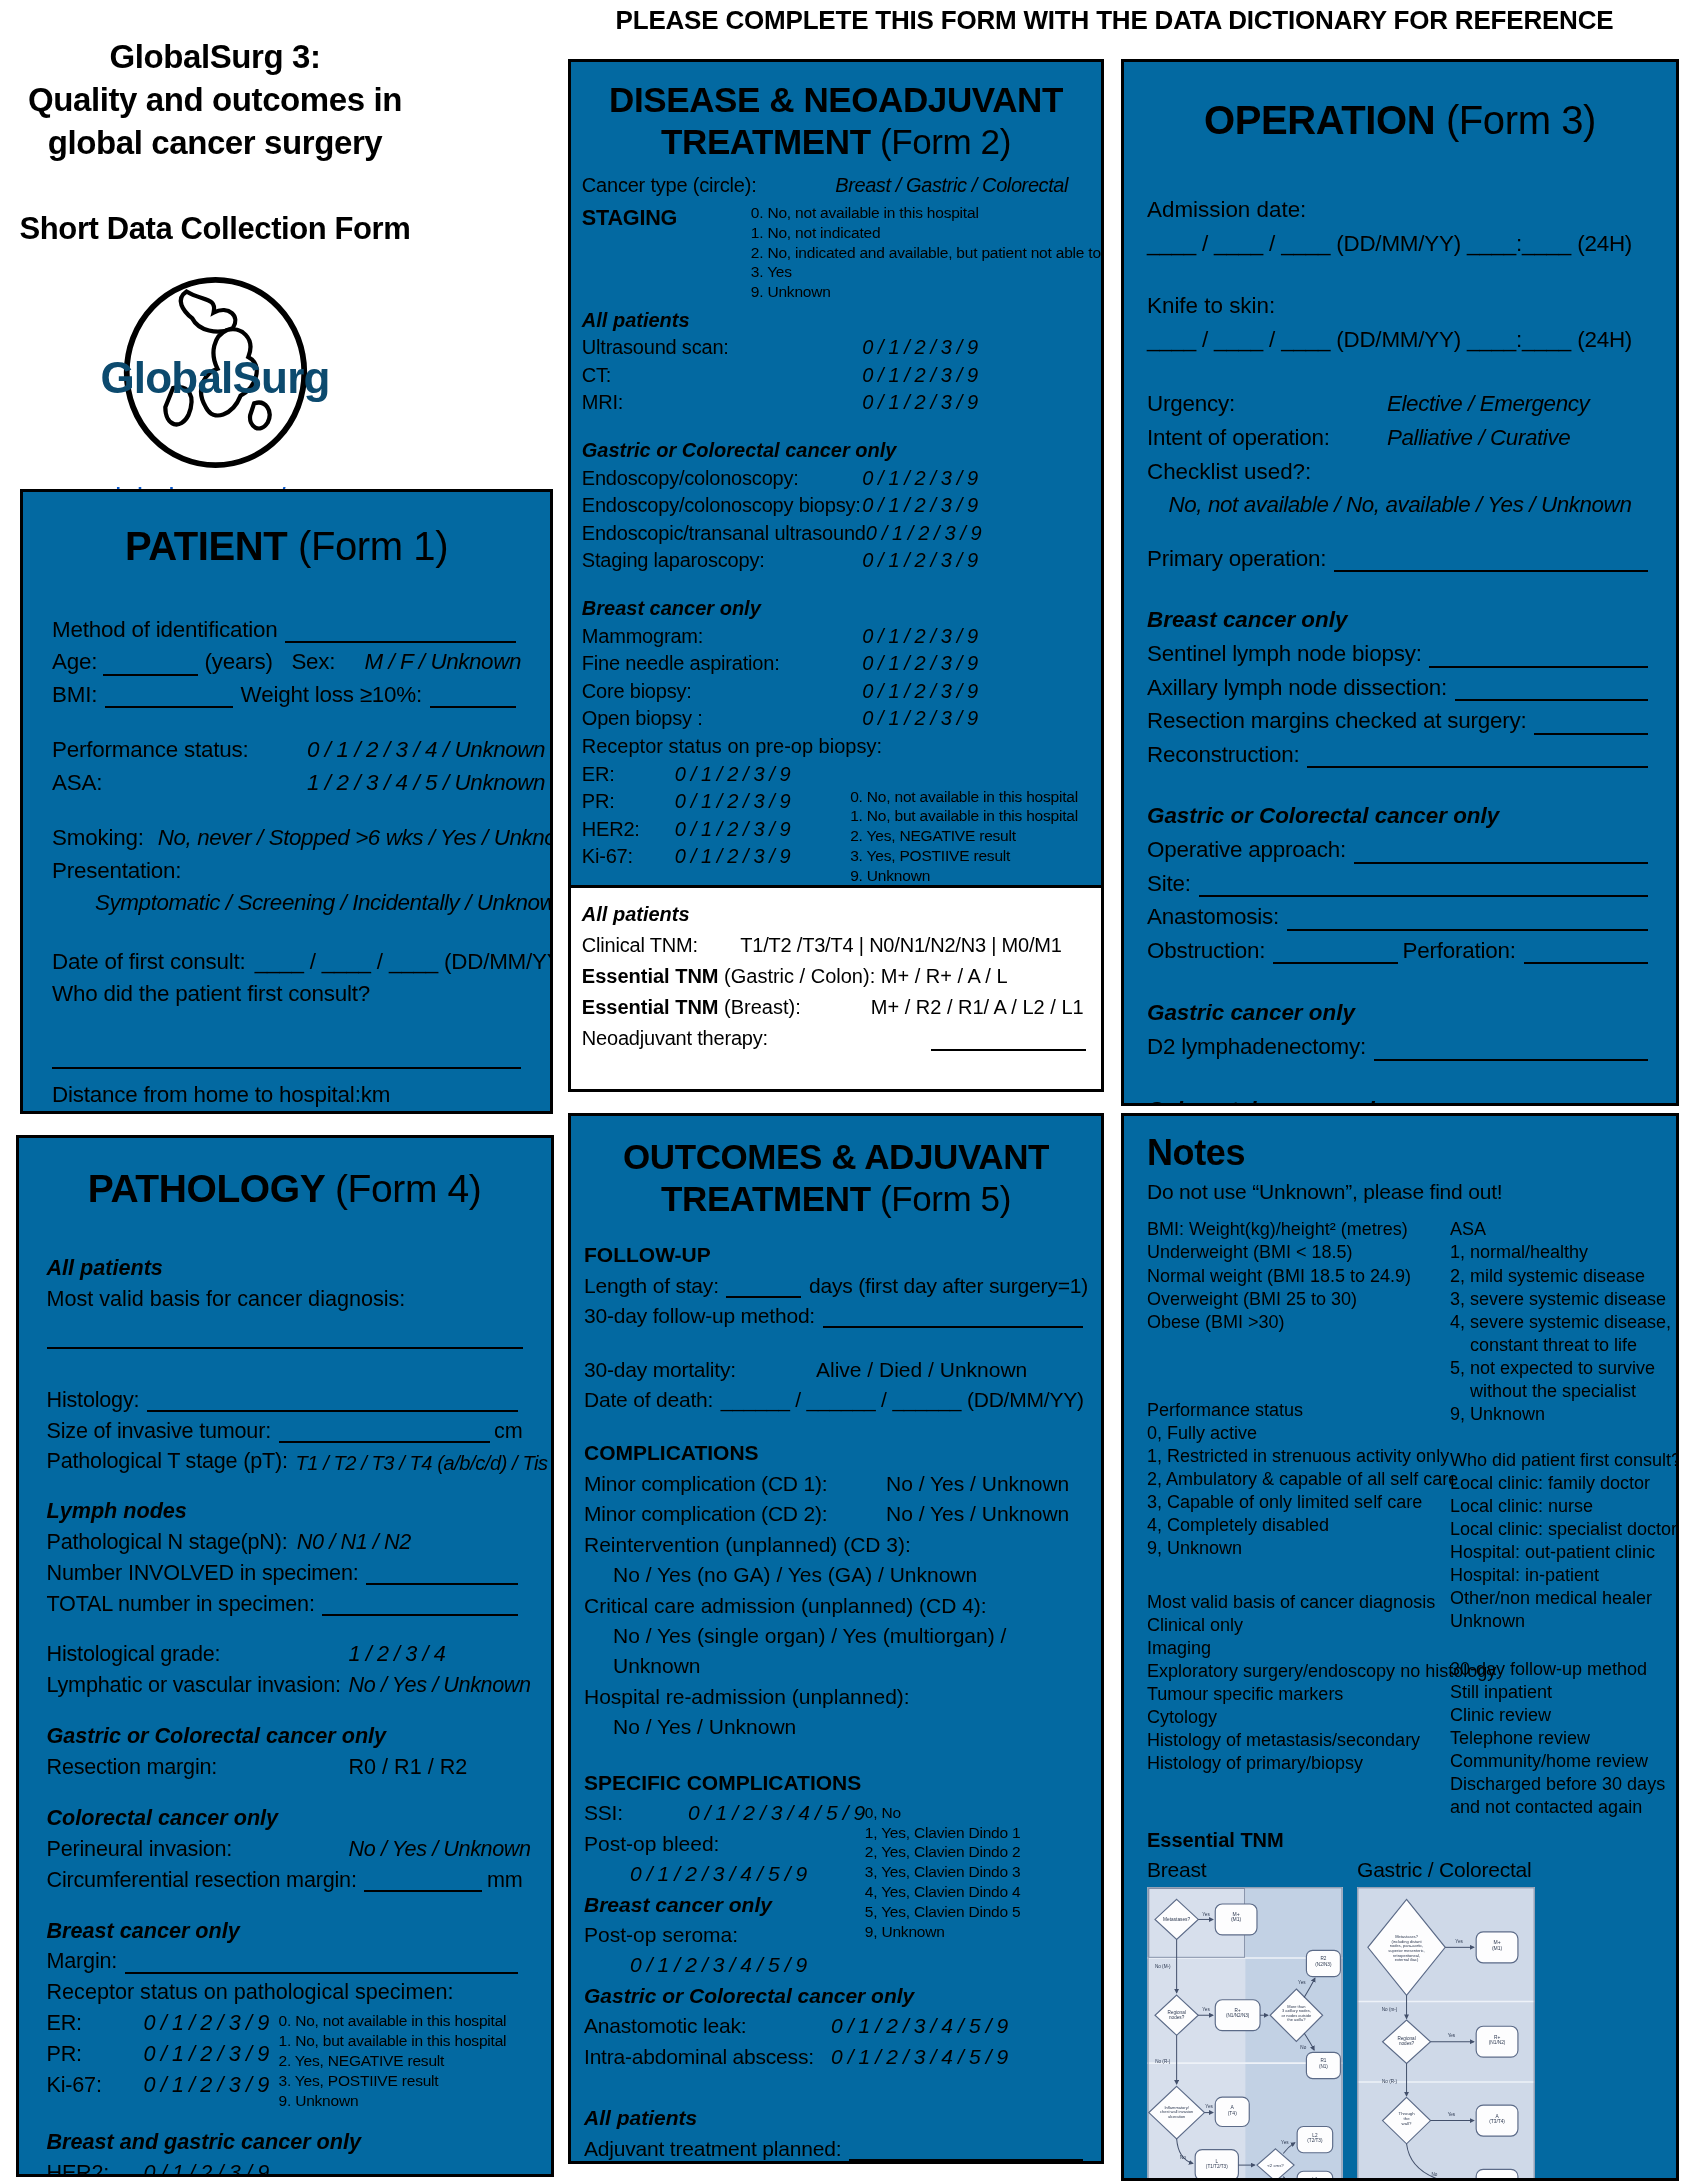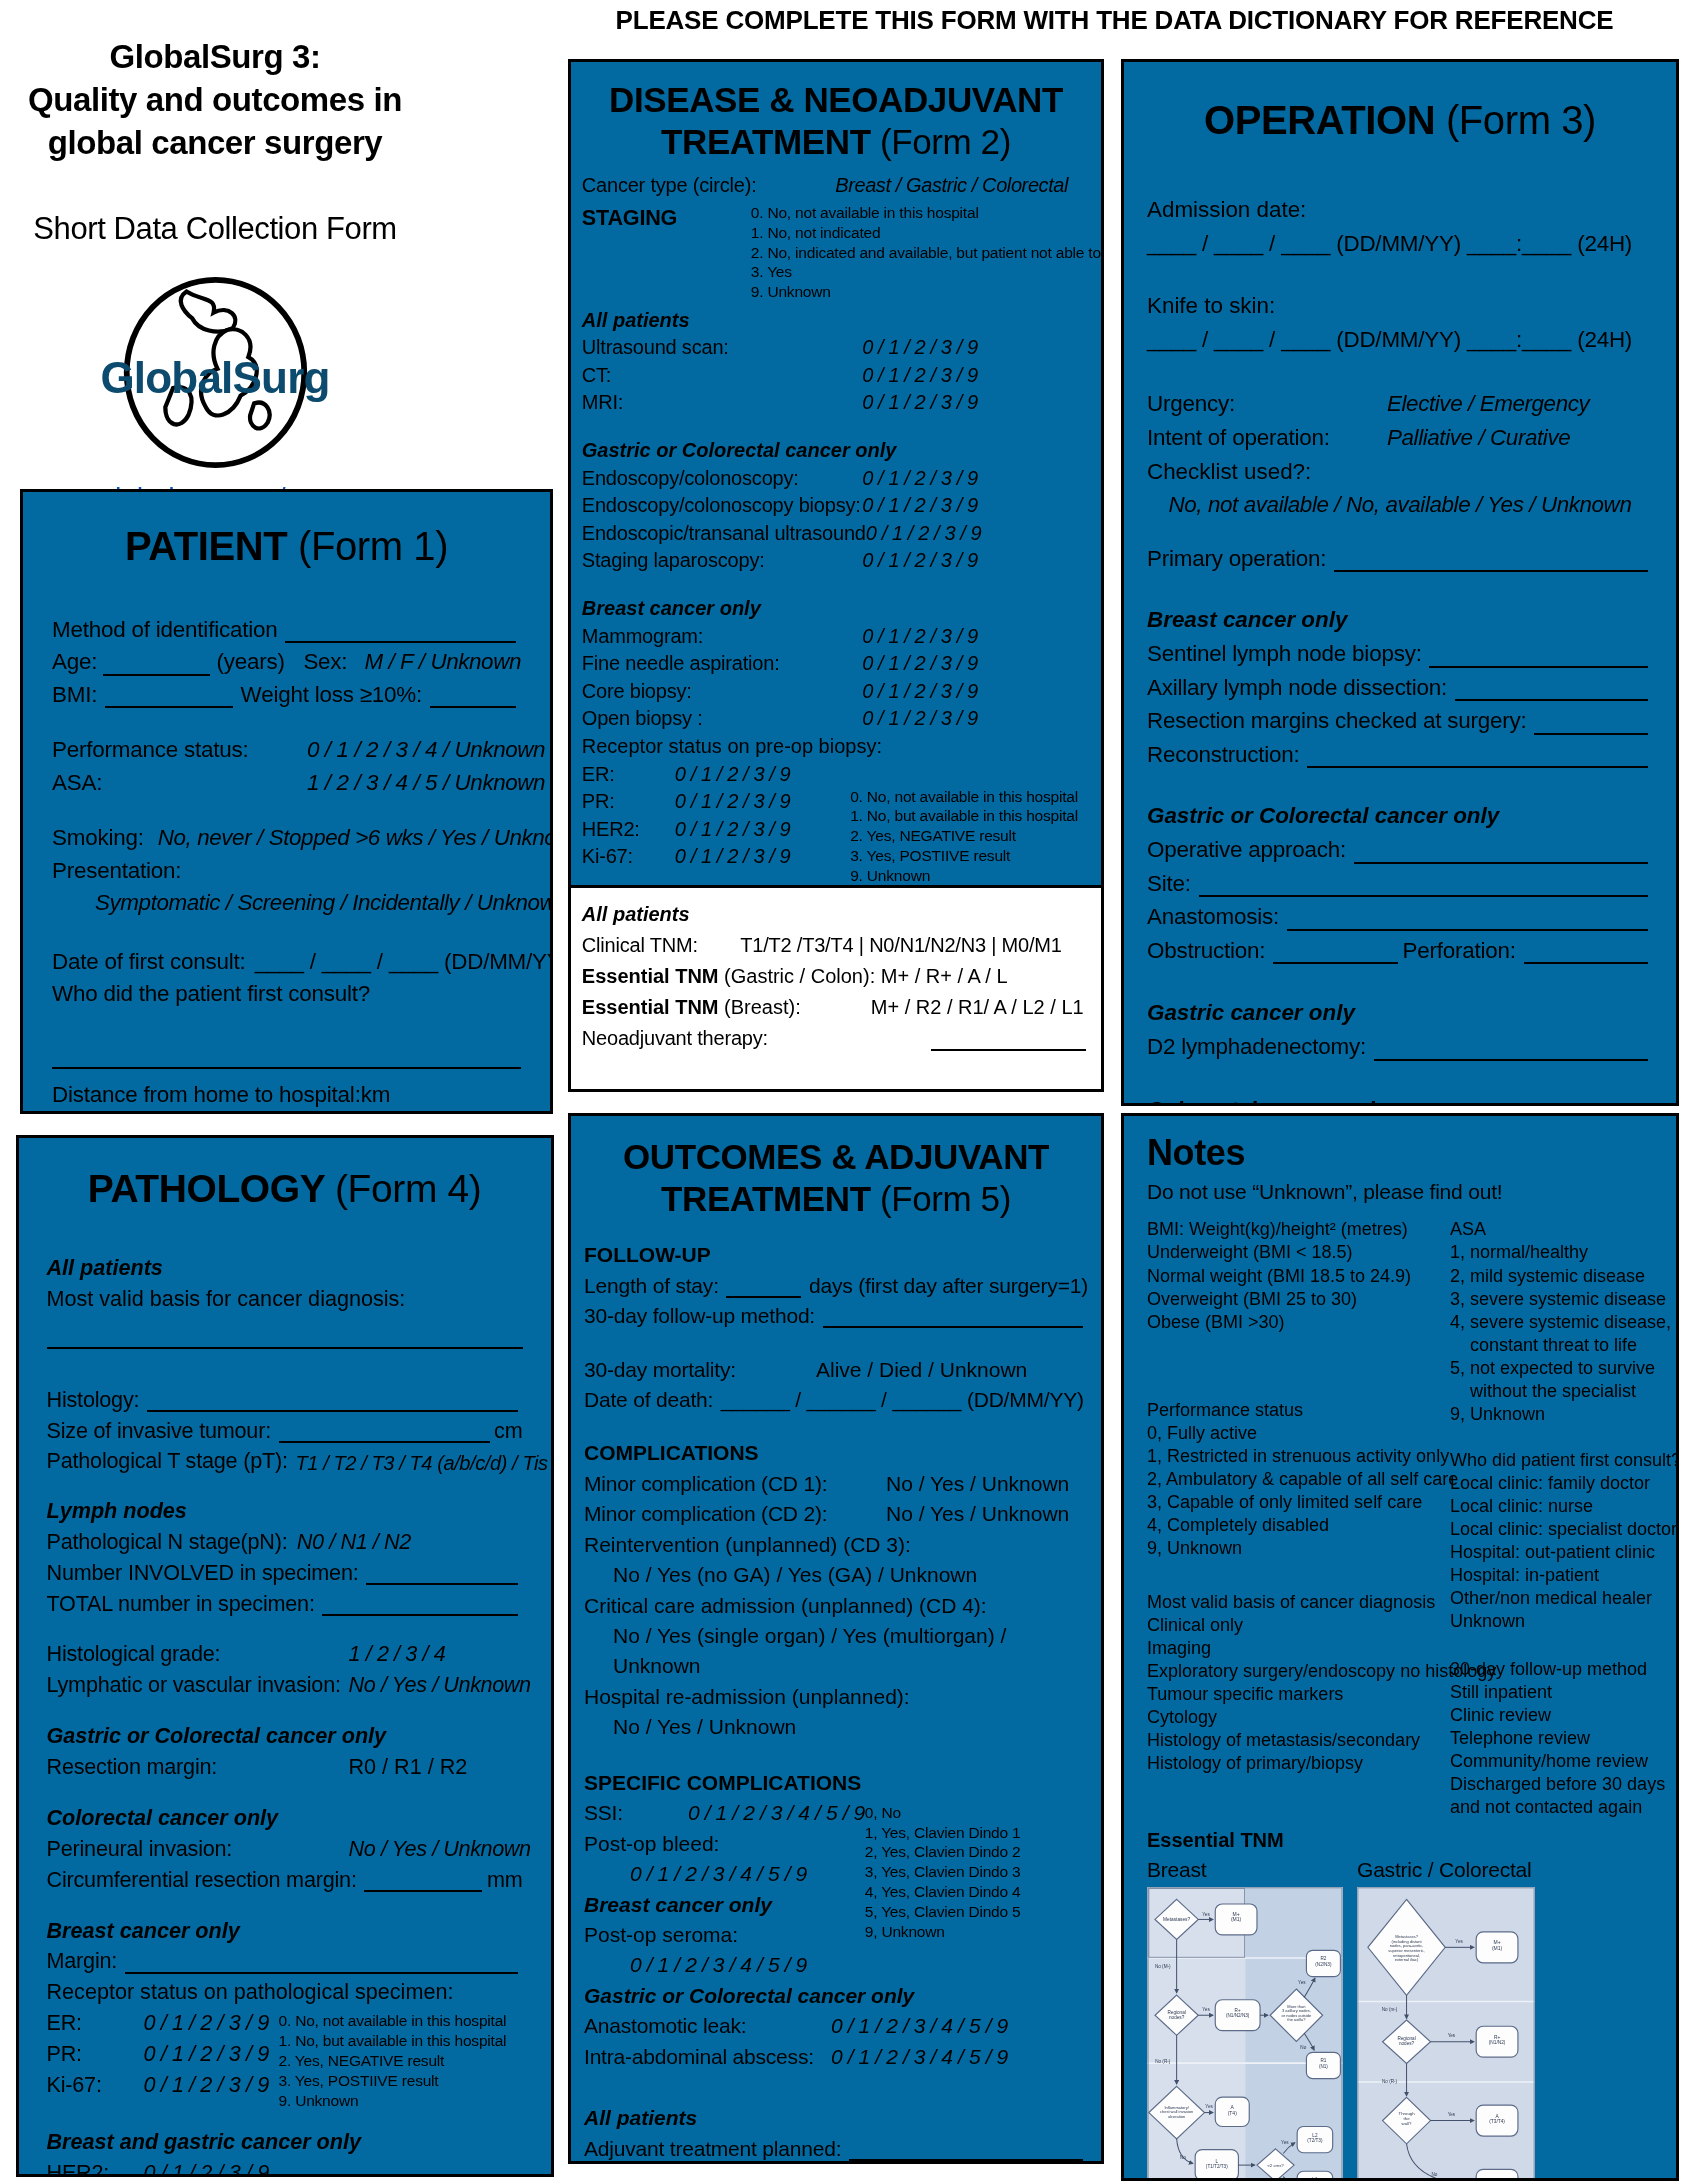"Short Data Collection Form" #hdr .s { font-weight: 400 -> 700 }
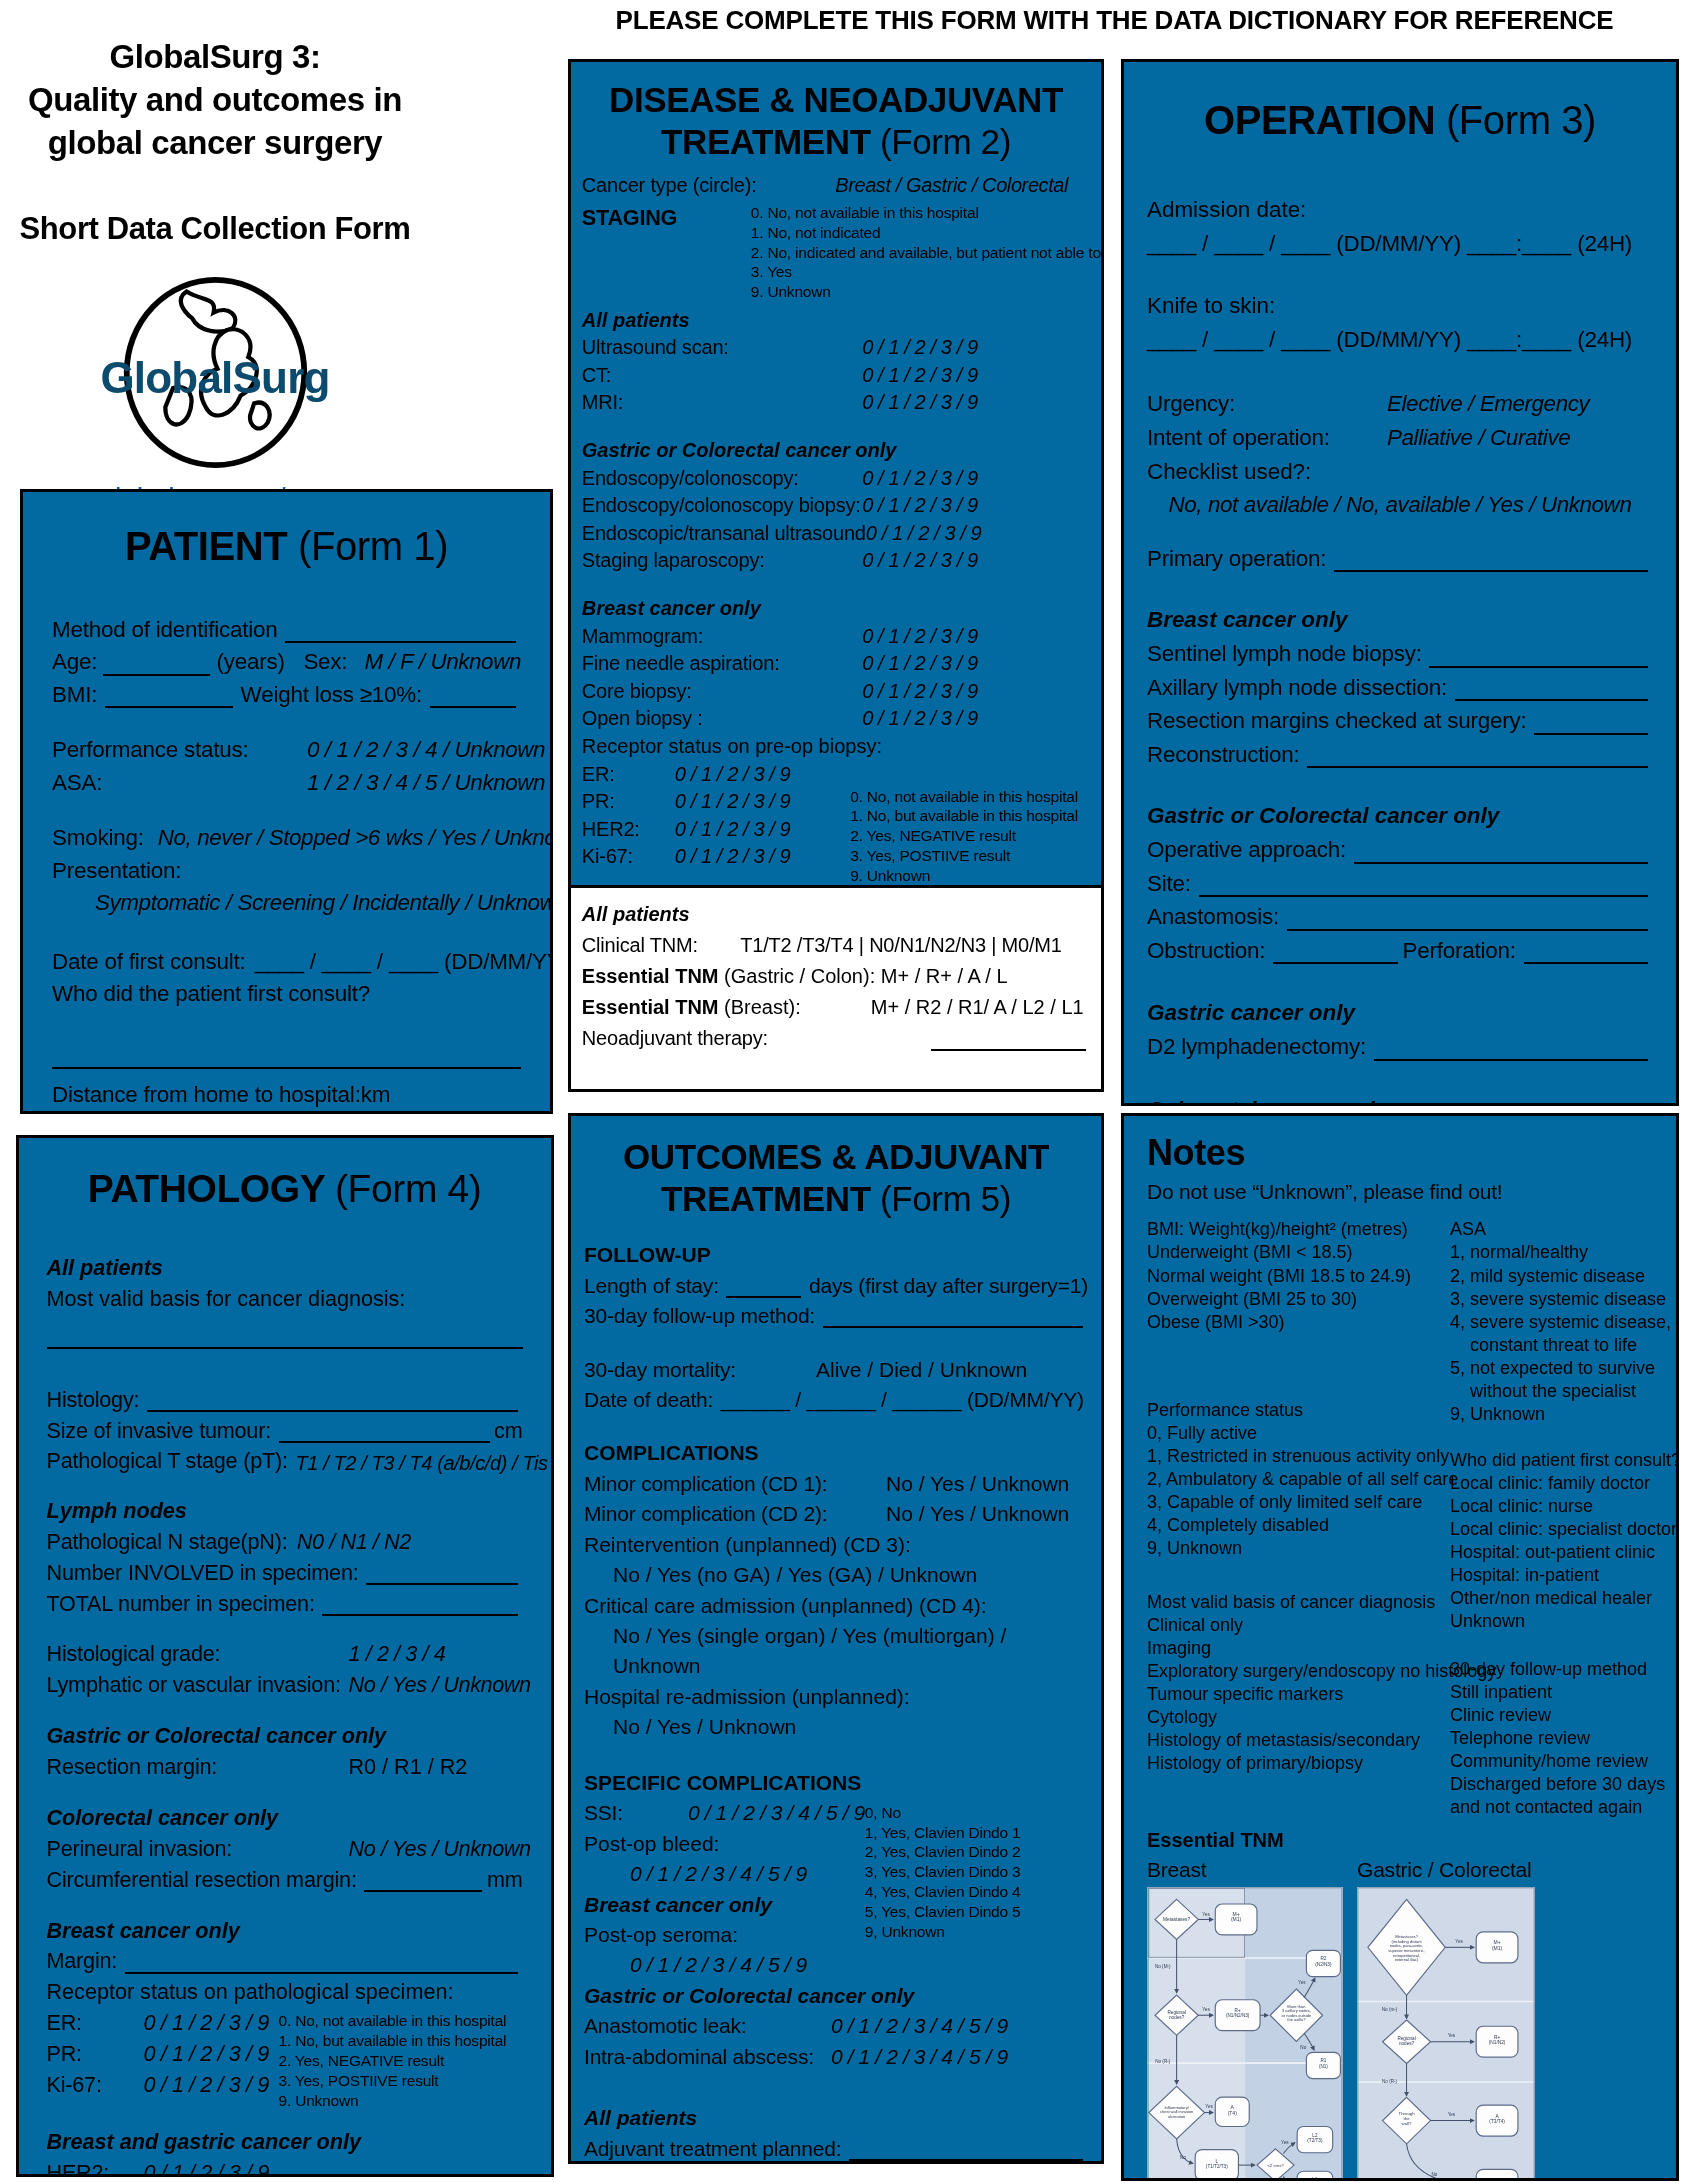"M / F / Unknown" span.opt { margin-left: 17px -> 29px }
